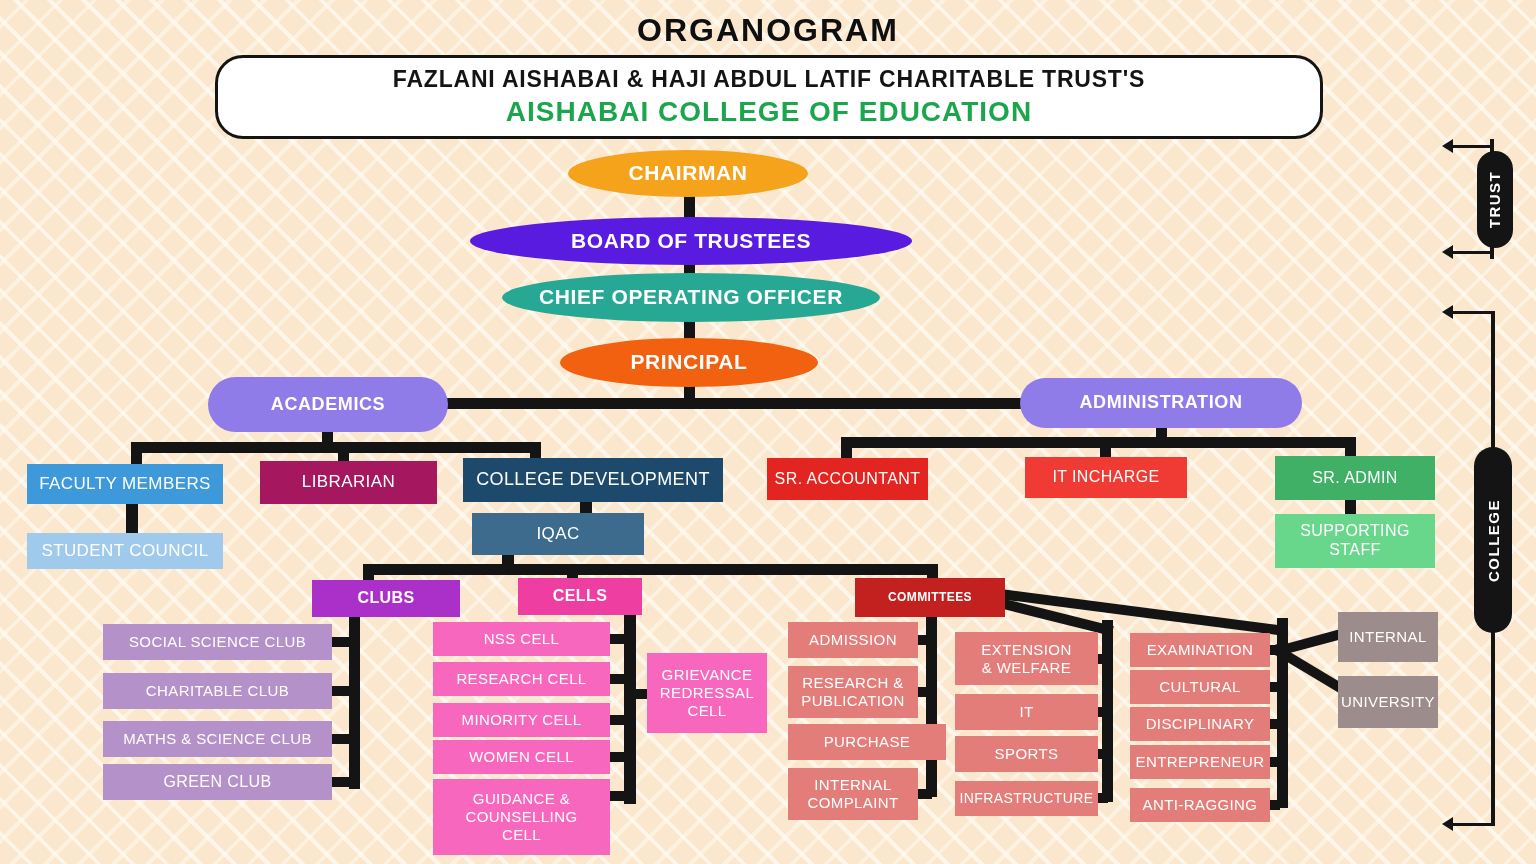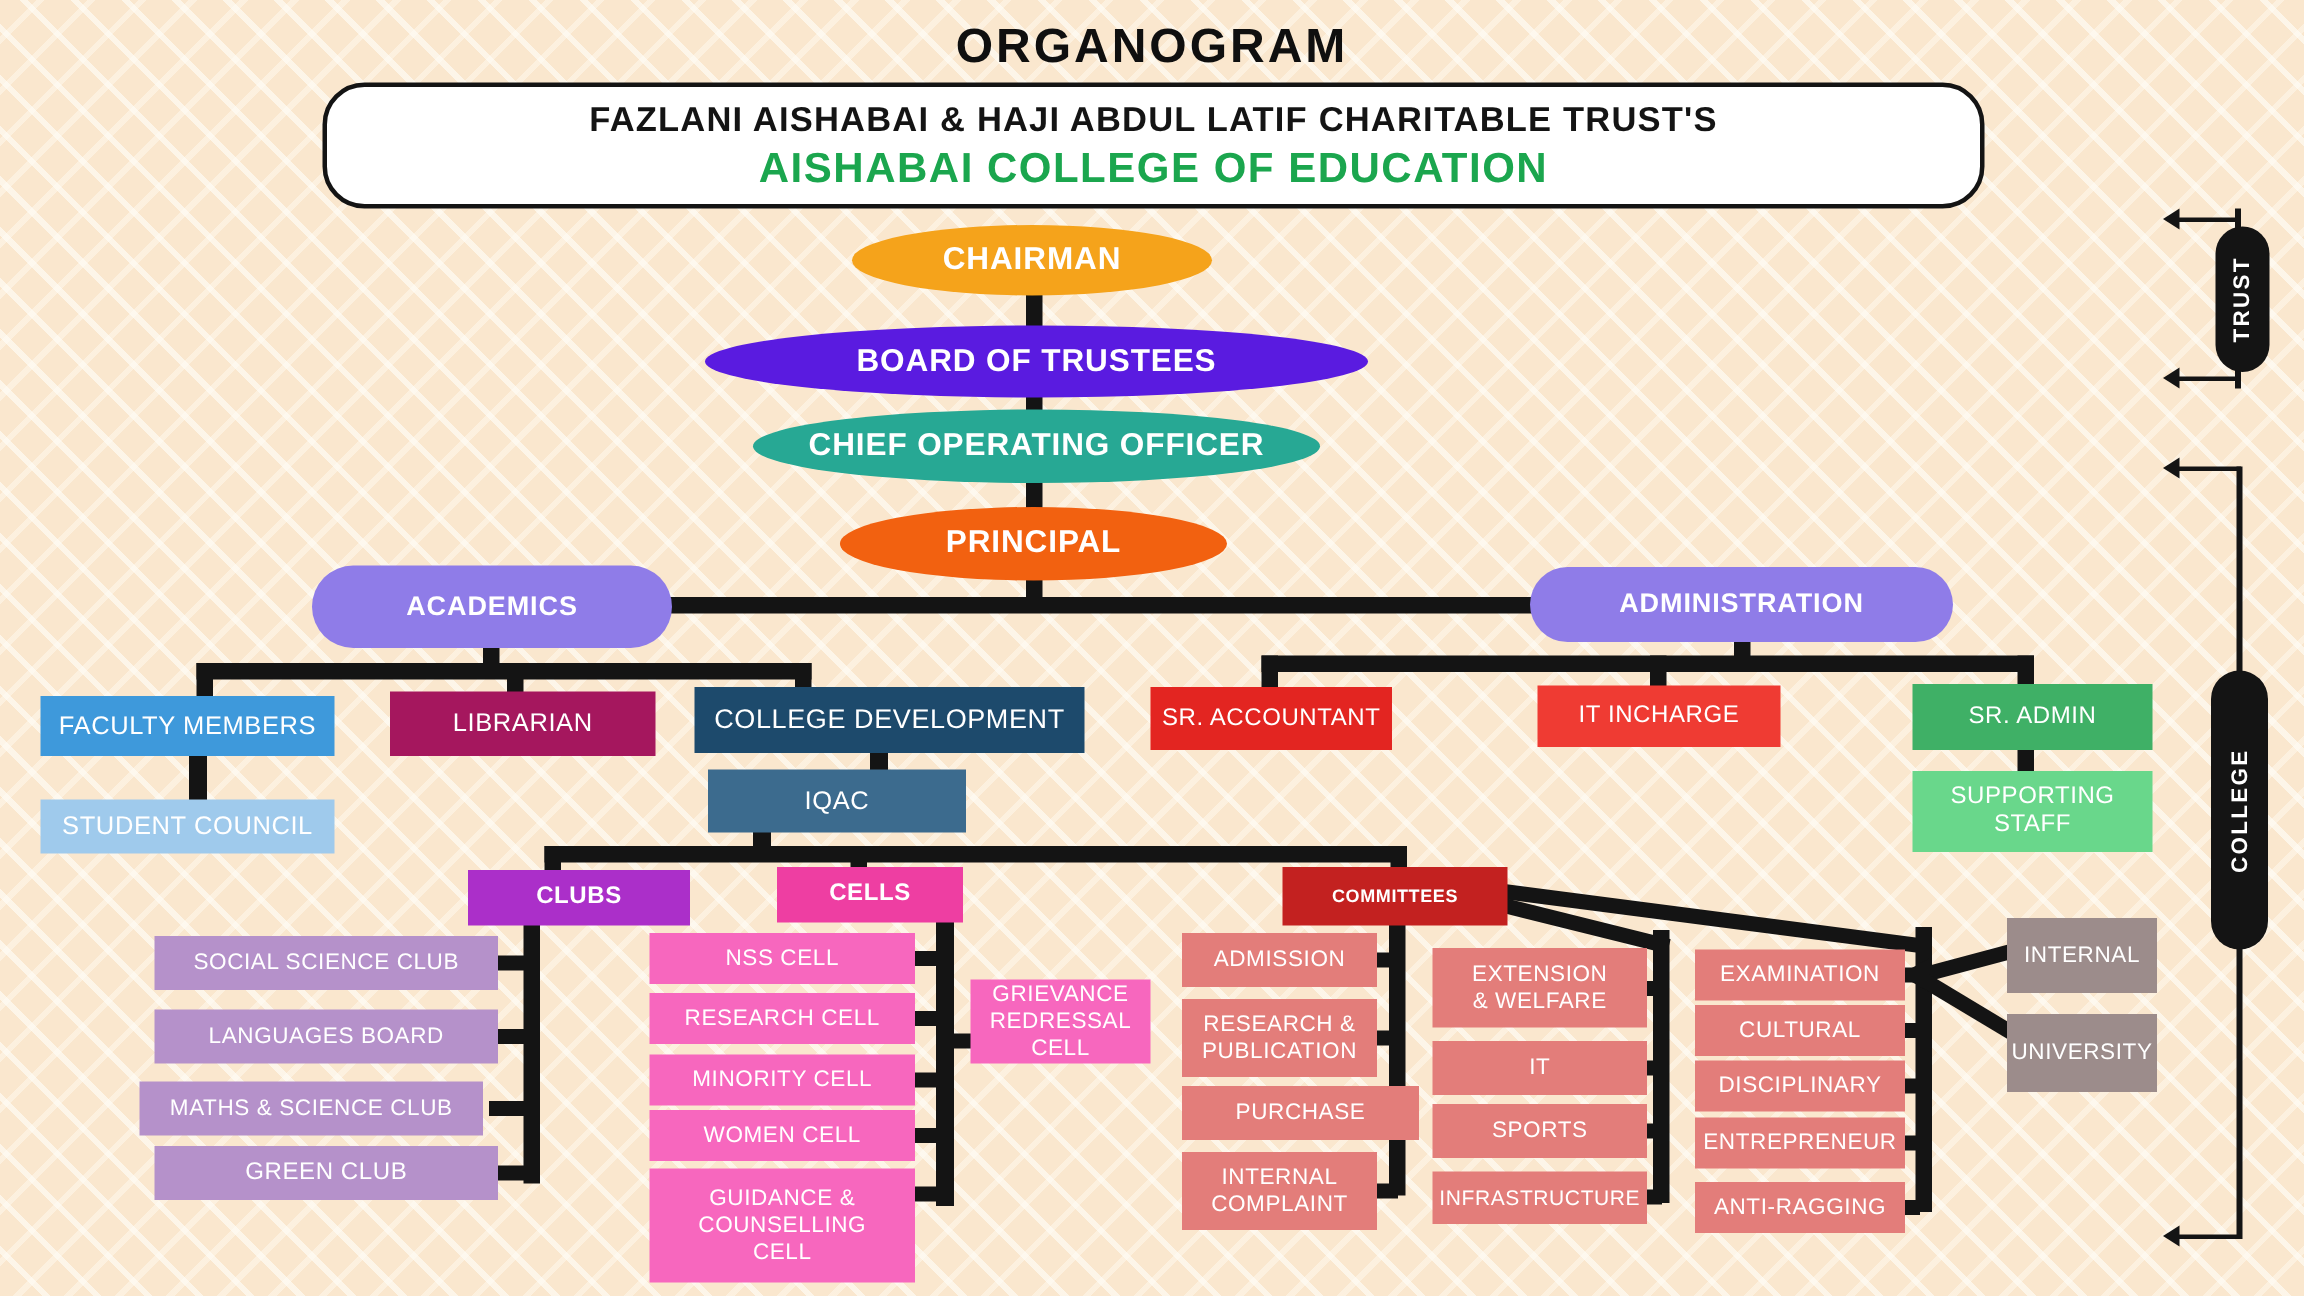"GRIEVANCE REDRESSAL CELL" div.nd { height: 56px -> 80px }
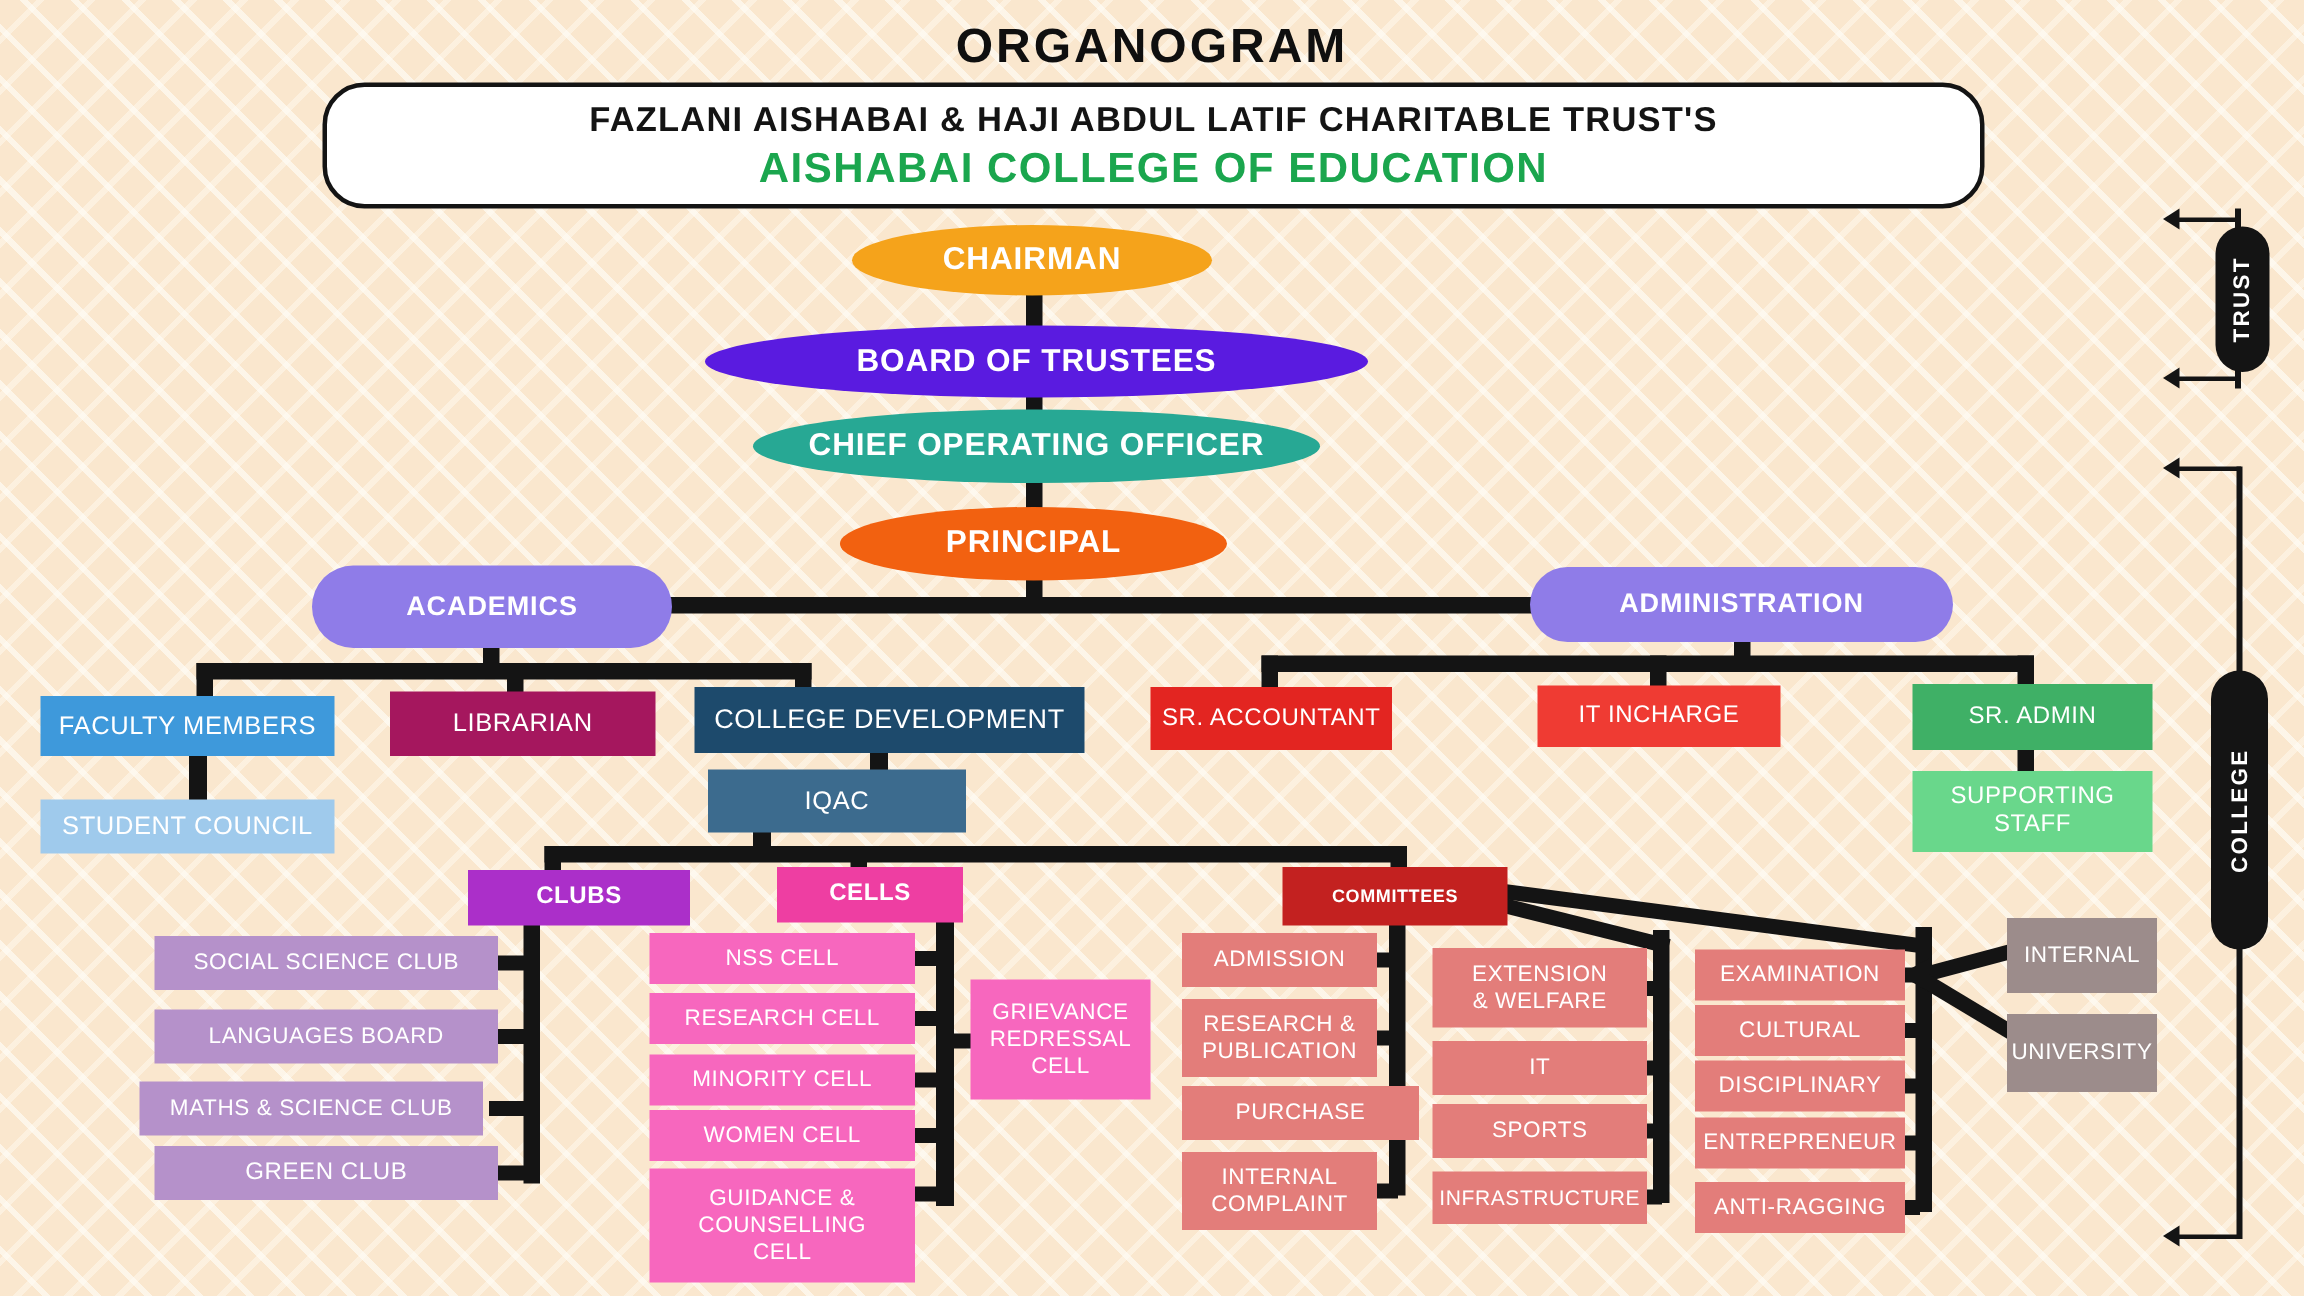"LANGUAGES BOARD" div.nd { text: LANGUAGES BOARD -> CHARITABLE CLUB }
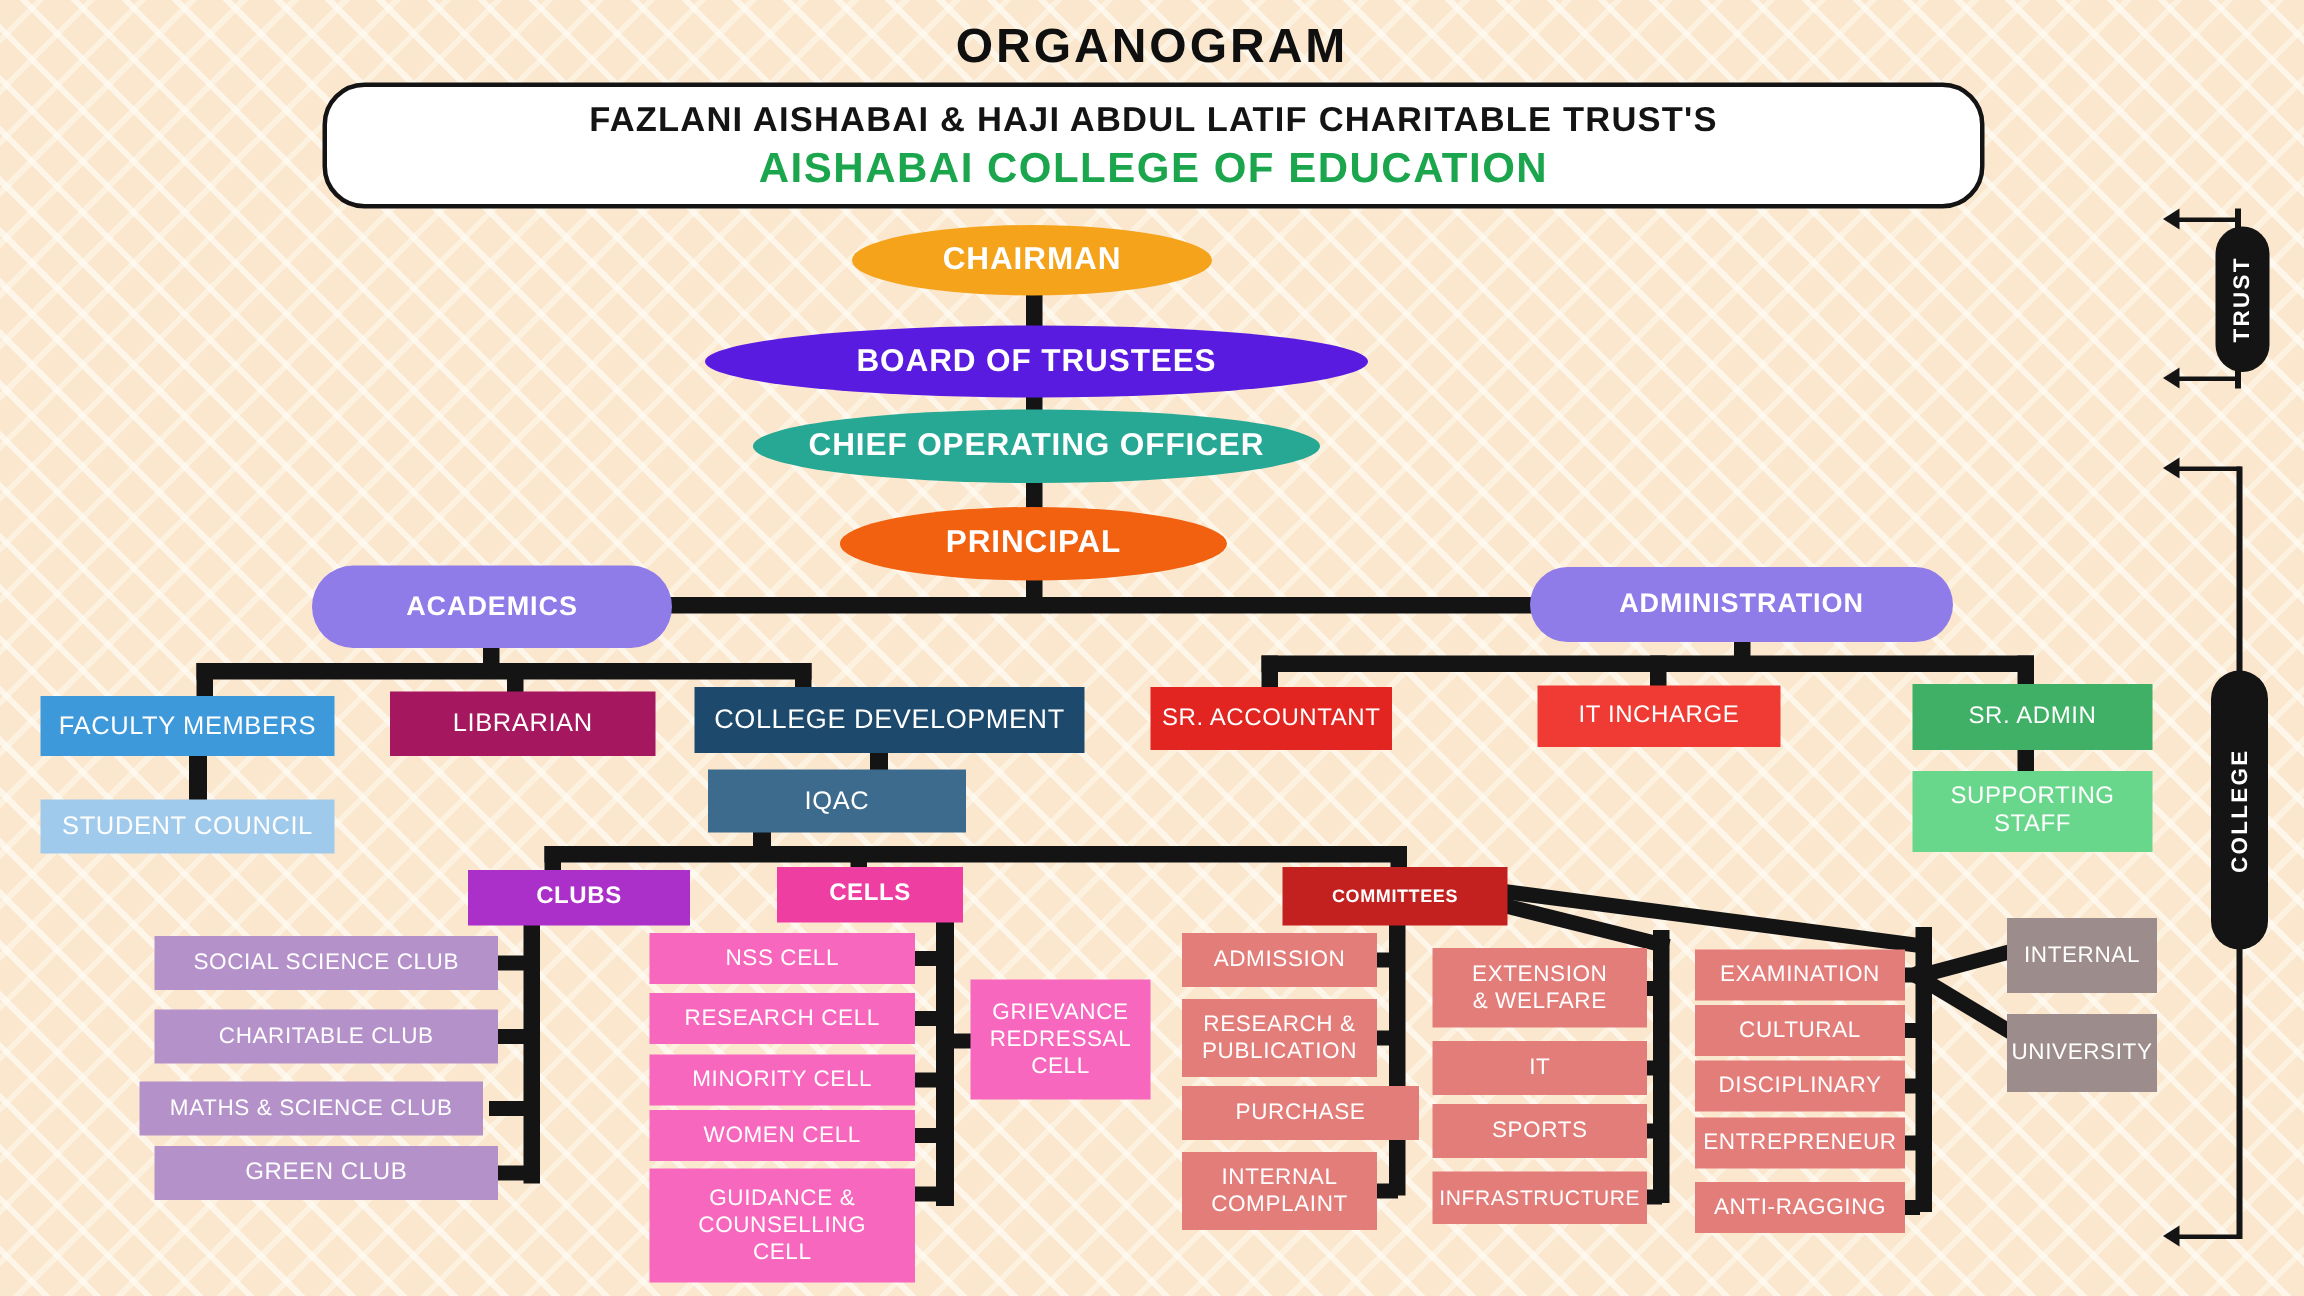"MATHS & SCIENCE CLUB" div.nd { left: 93px -> 103px }
